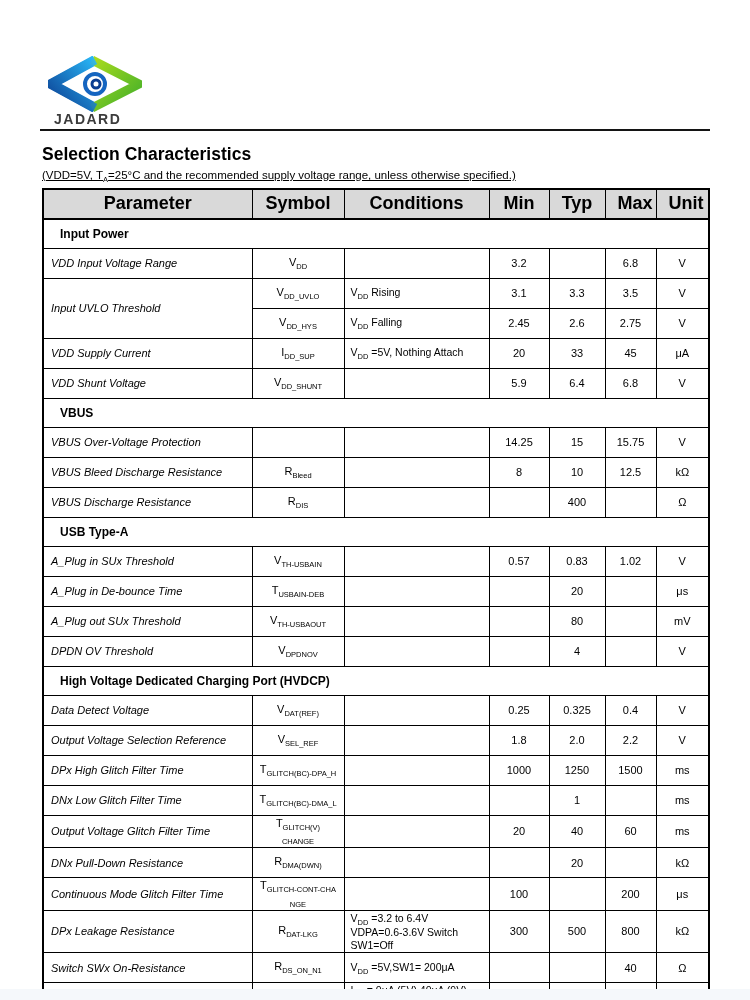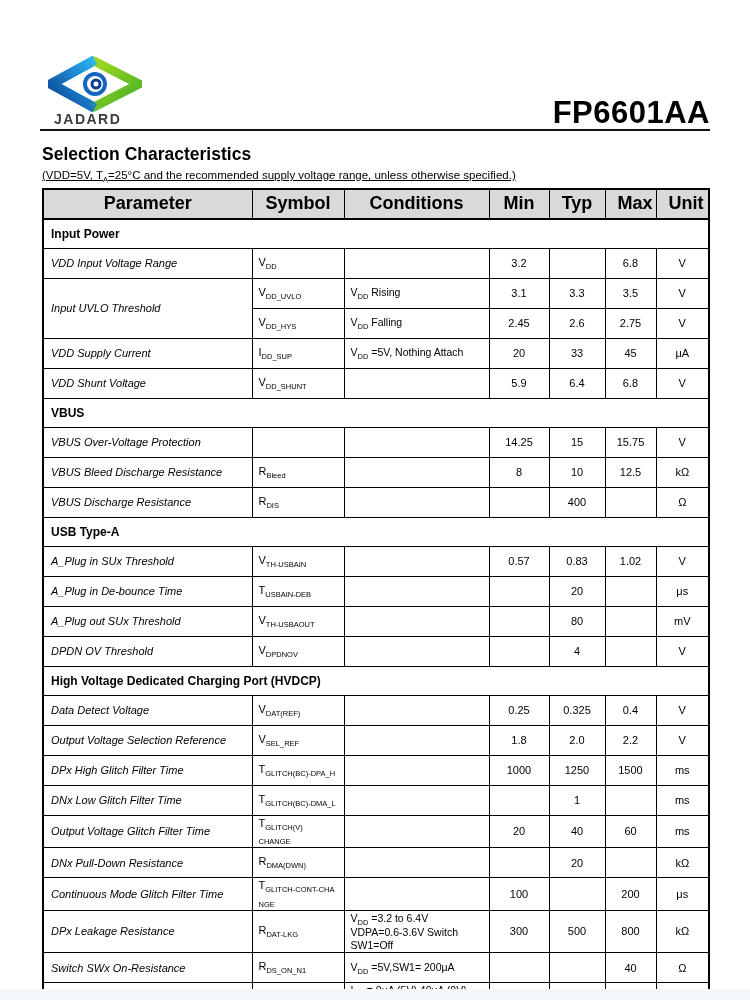"FP6601AA" div.part { html: <div>FP6601AA</div> -> none }
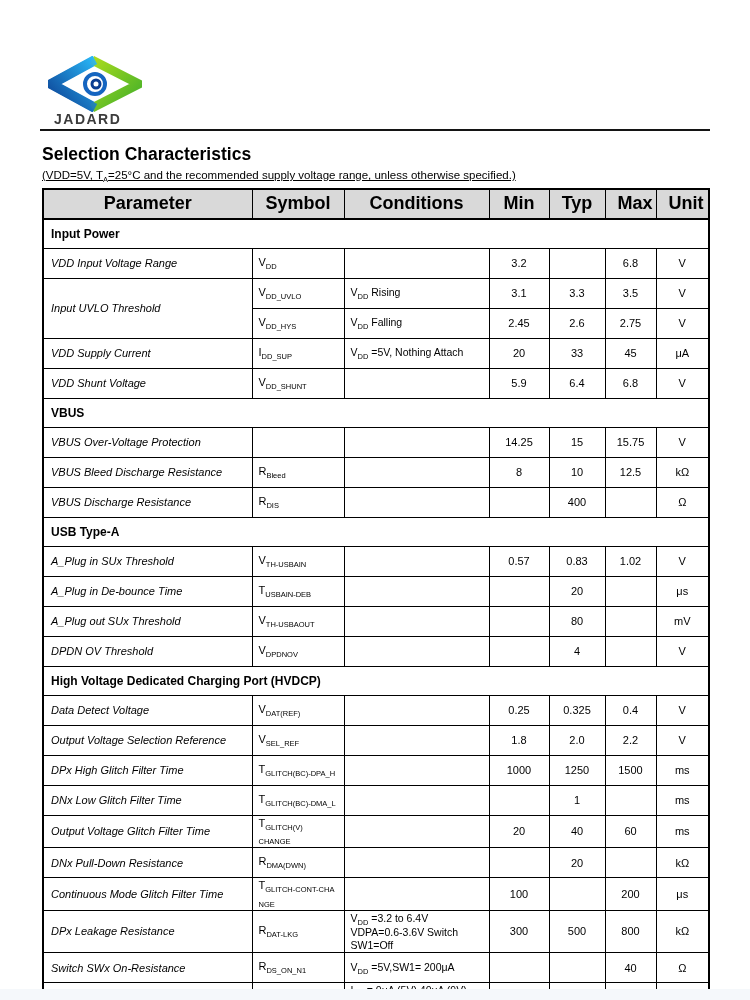"Input Power" tr.section-row td { padding-left: 7px -> 16px }
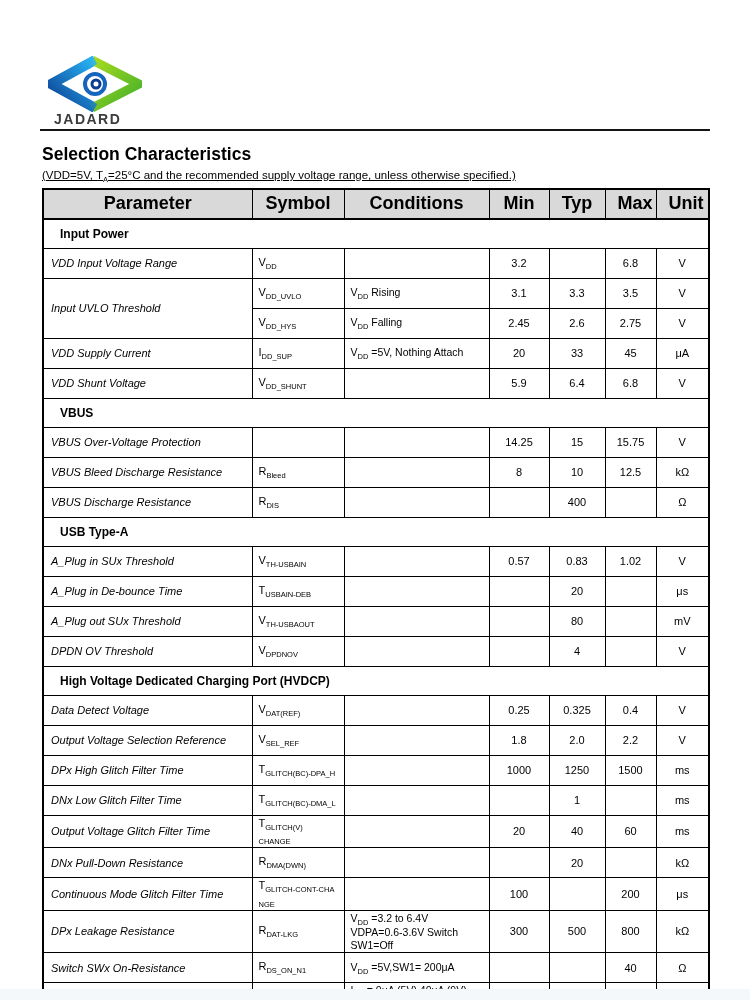"VDD" td.sym { text-align: left -> center }
